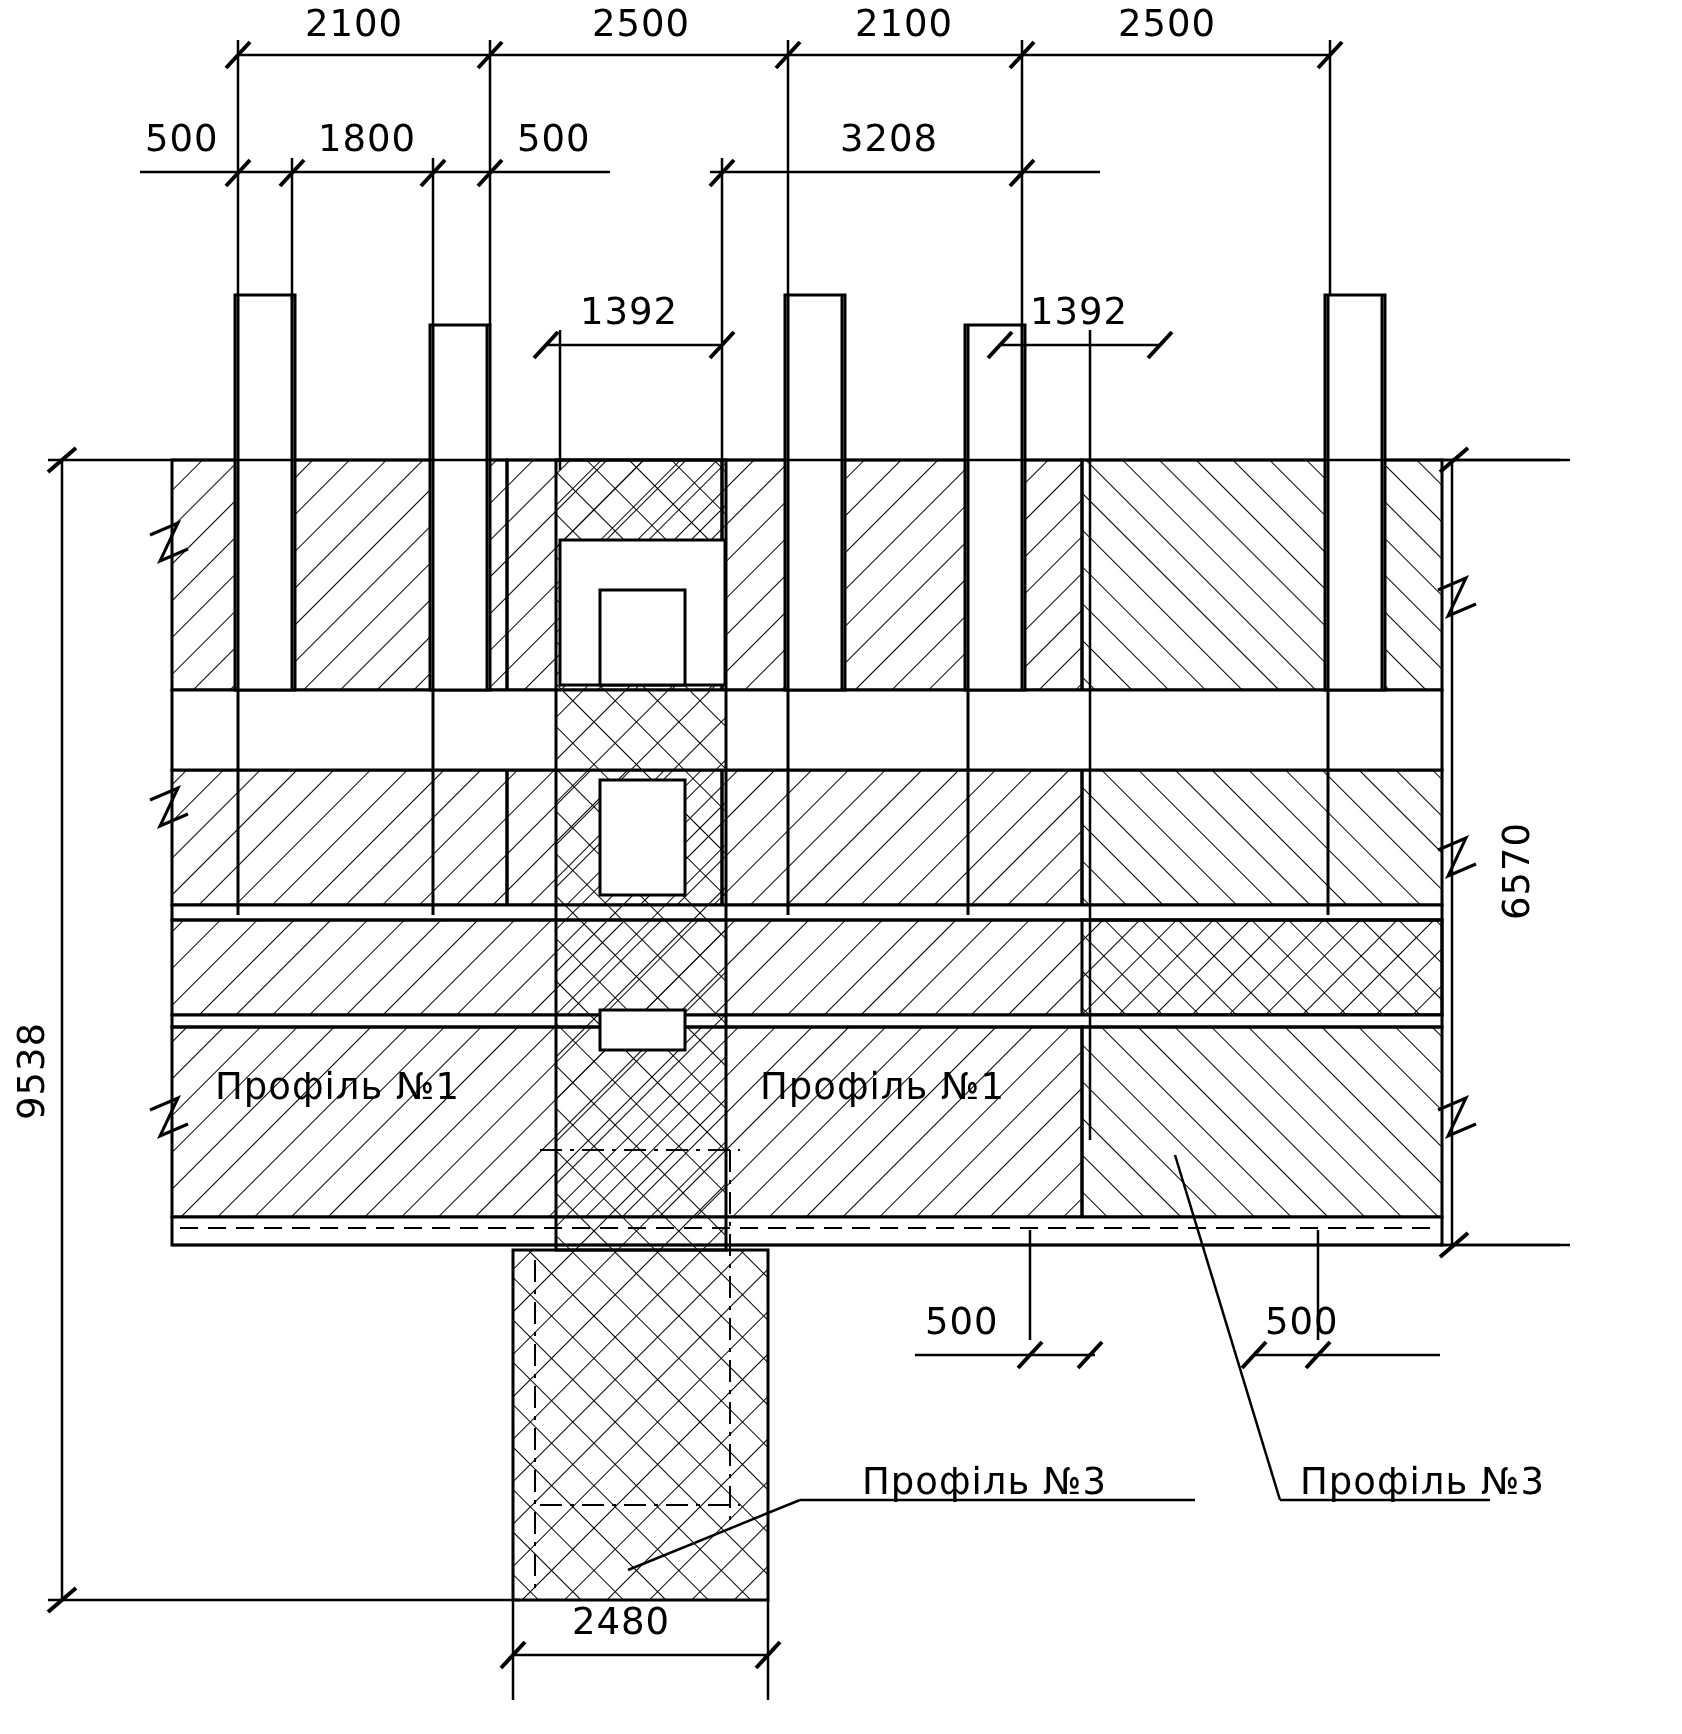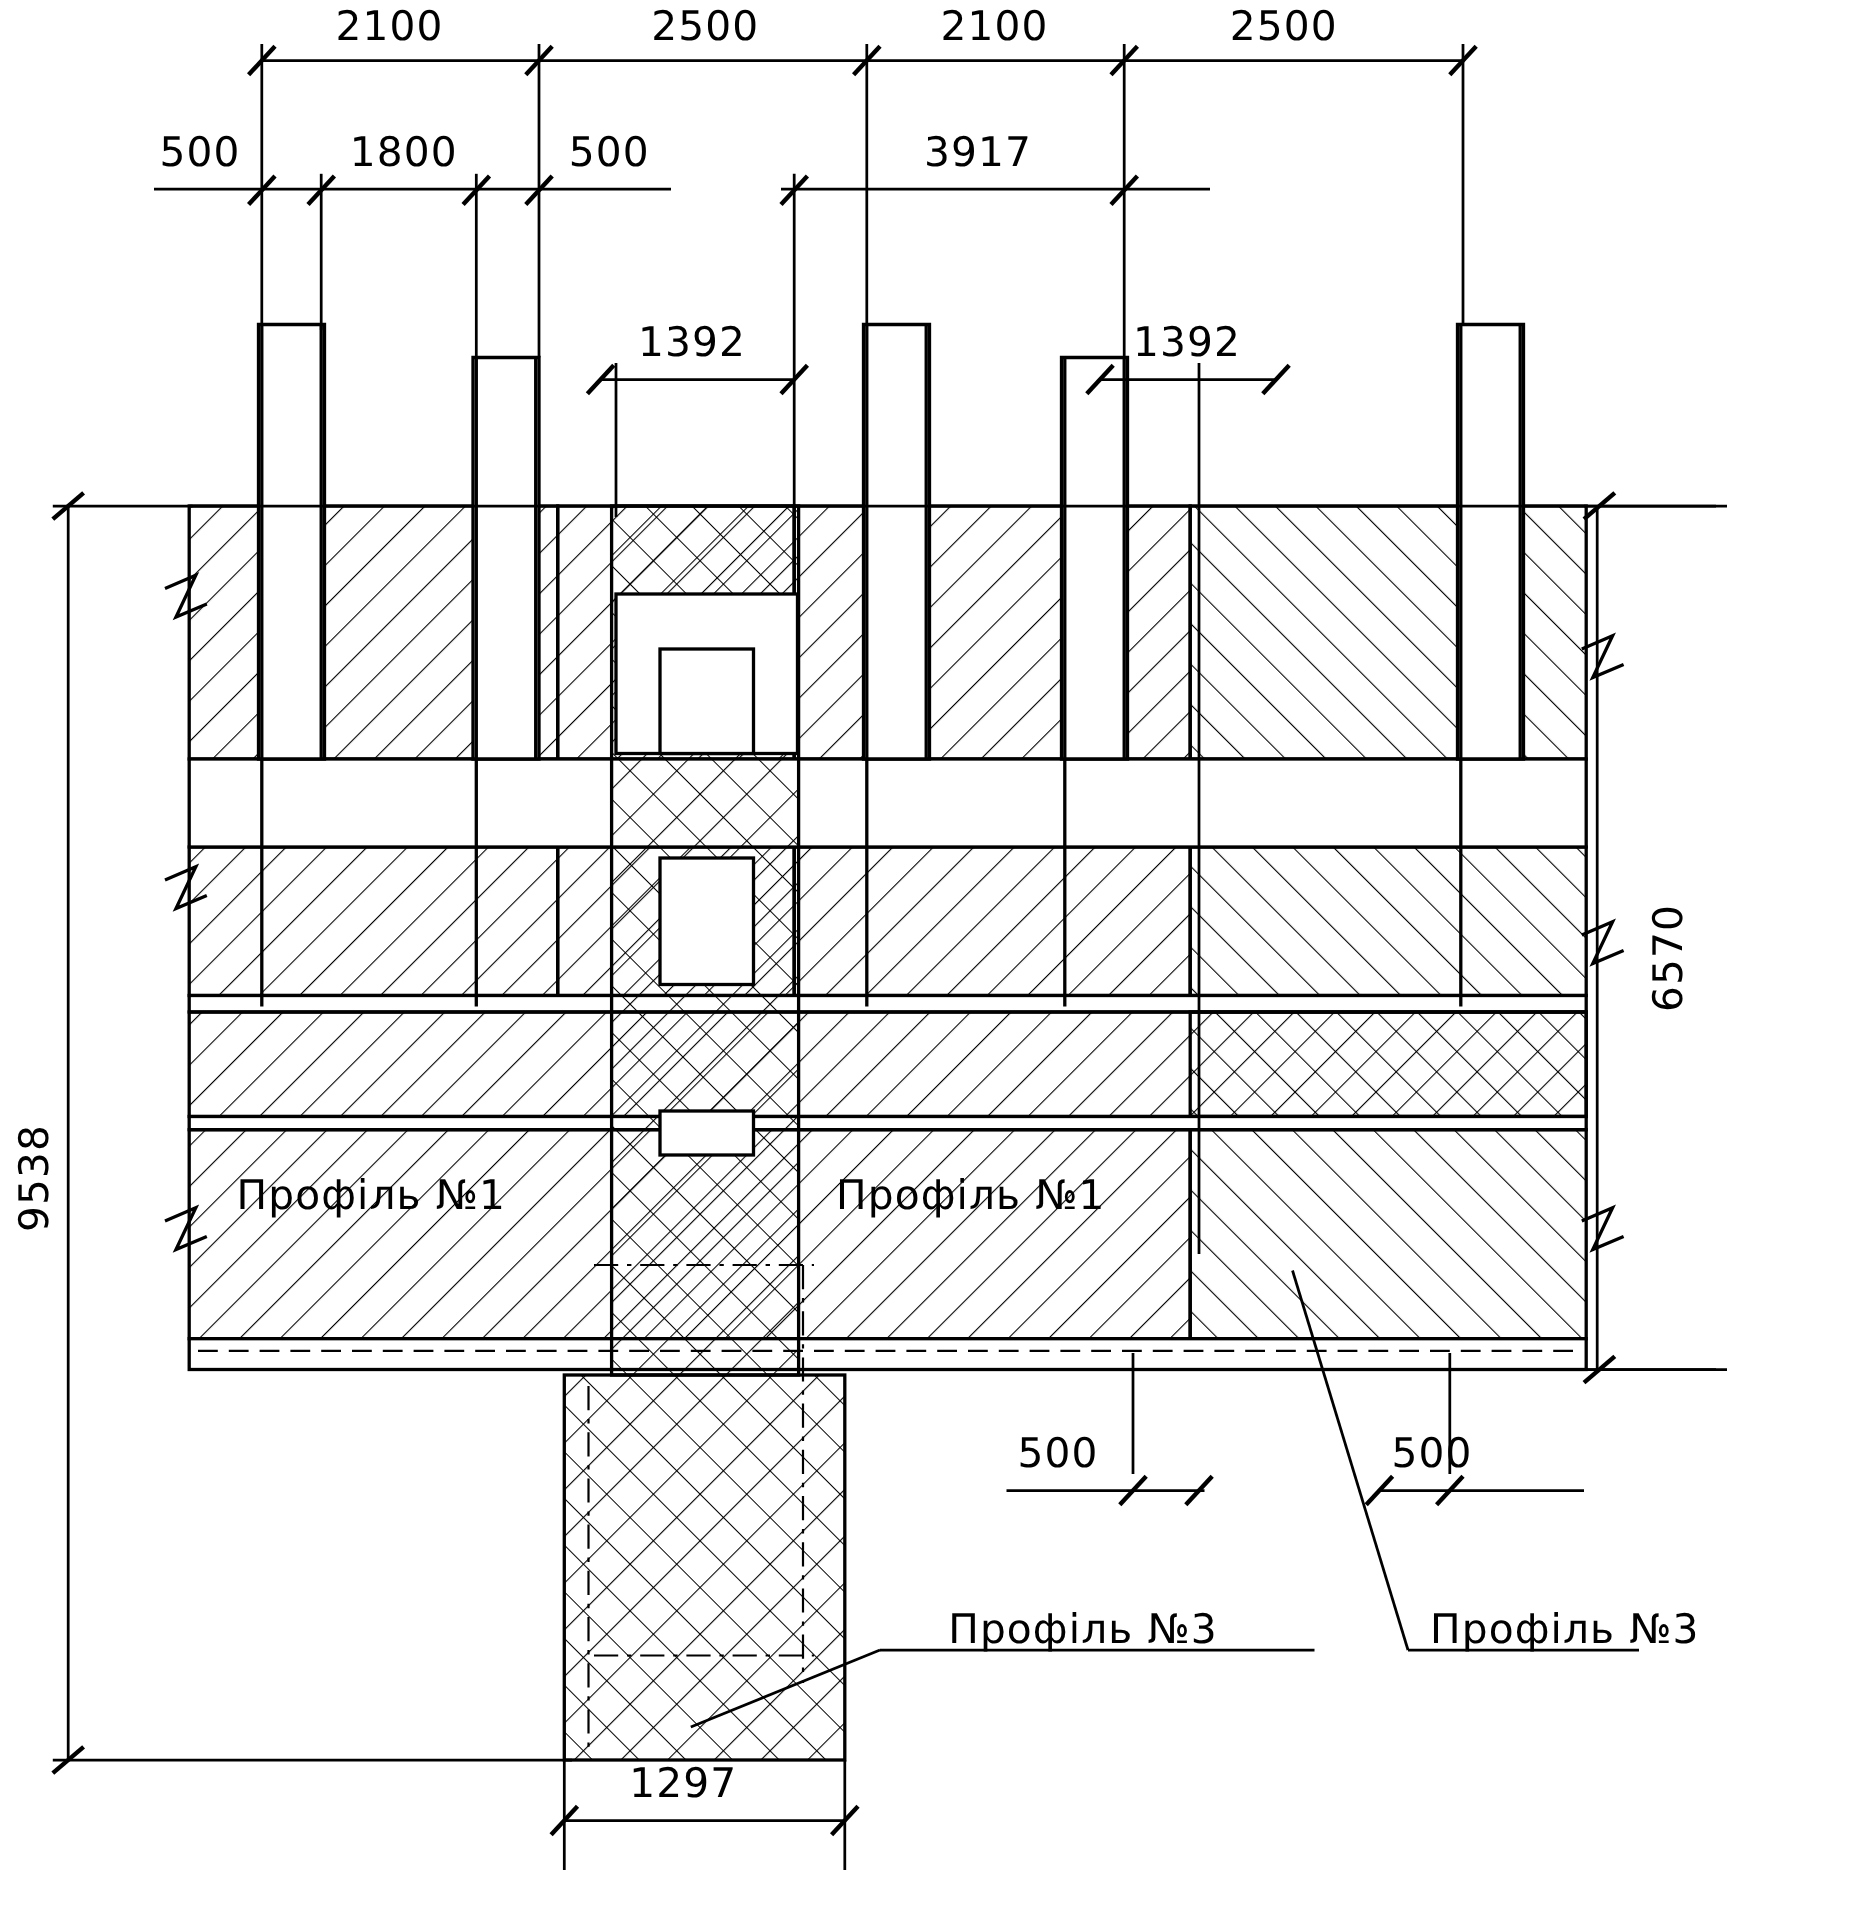"3917" div.lbl { text: 3917 -> 3208 }
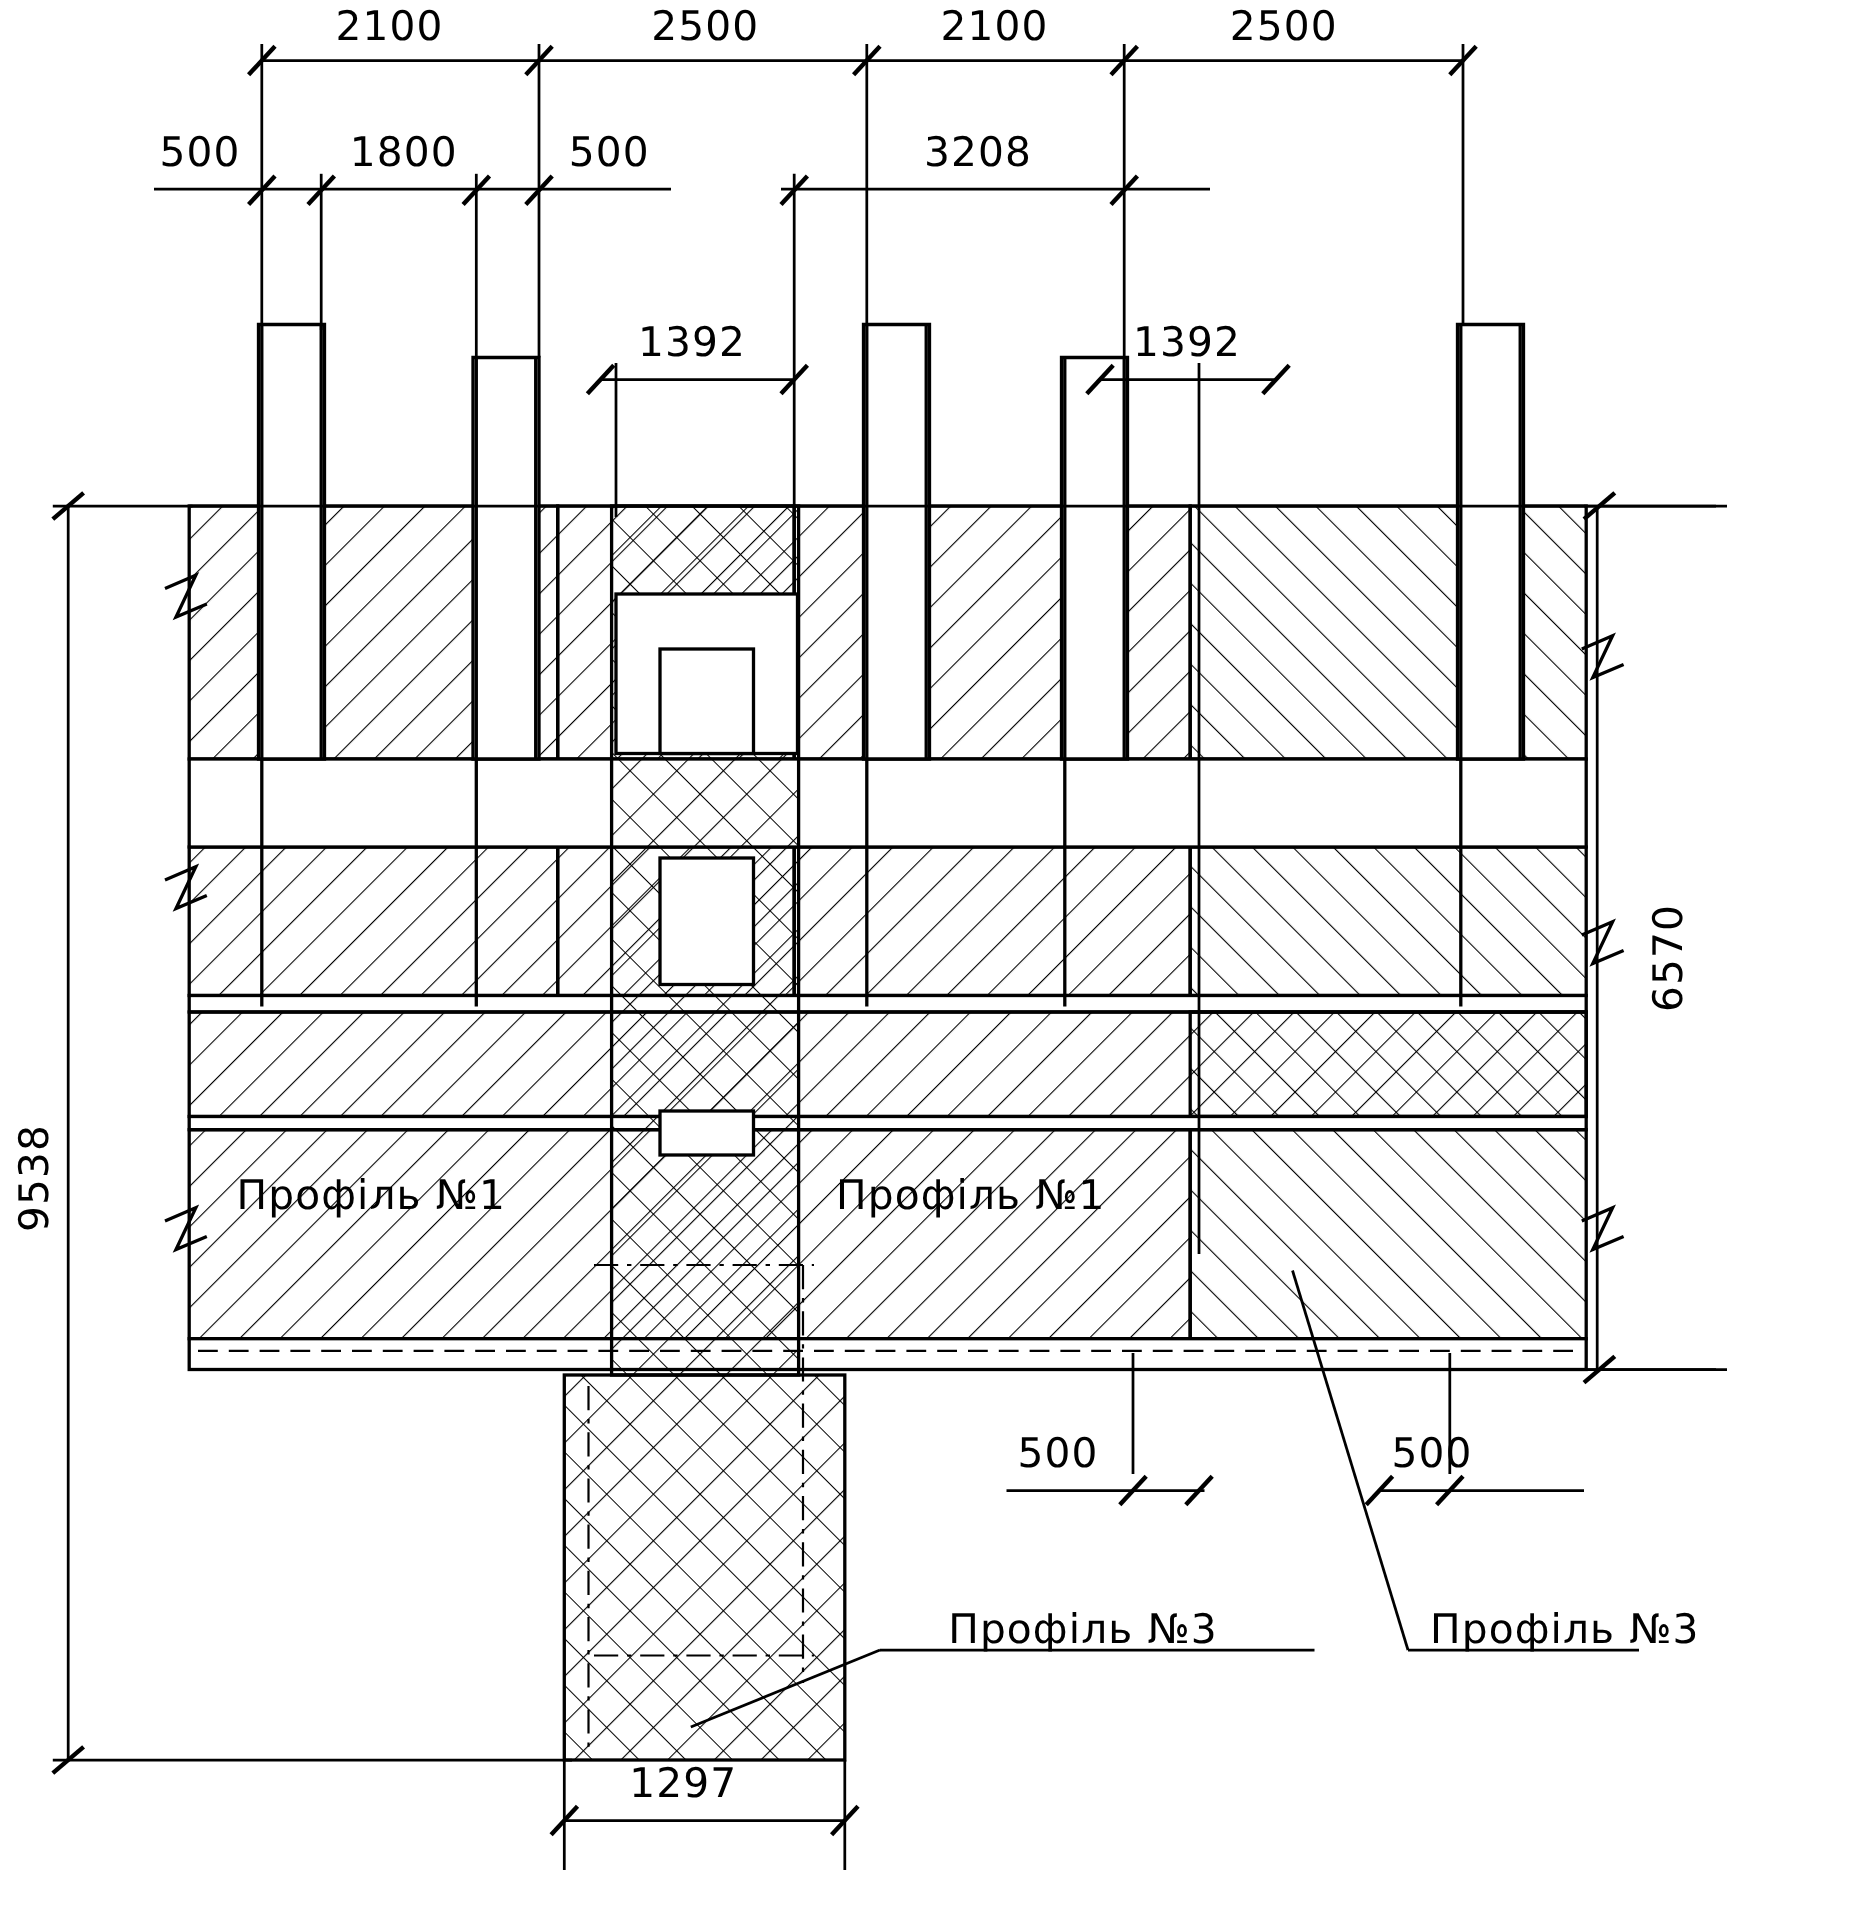"1297" div.lbl { text: 1297 -> 2480 }
